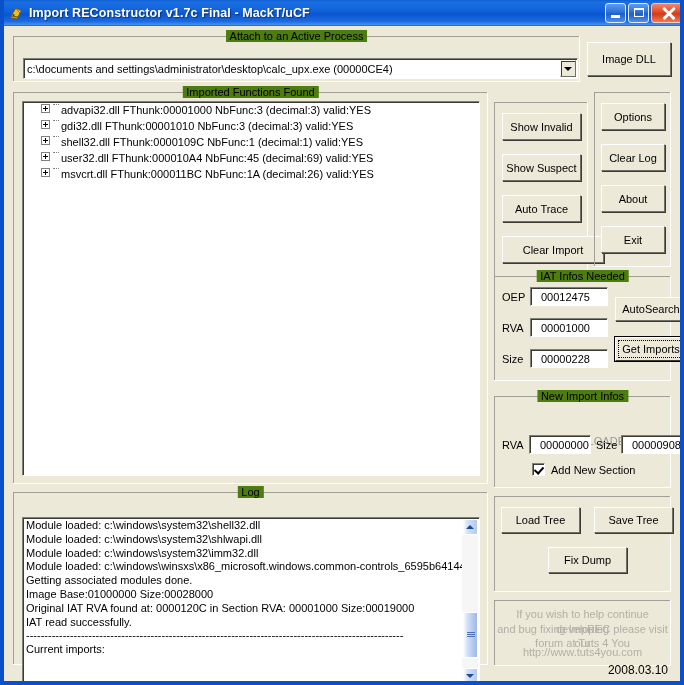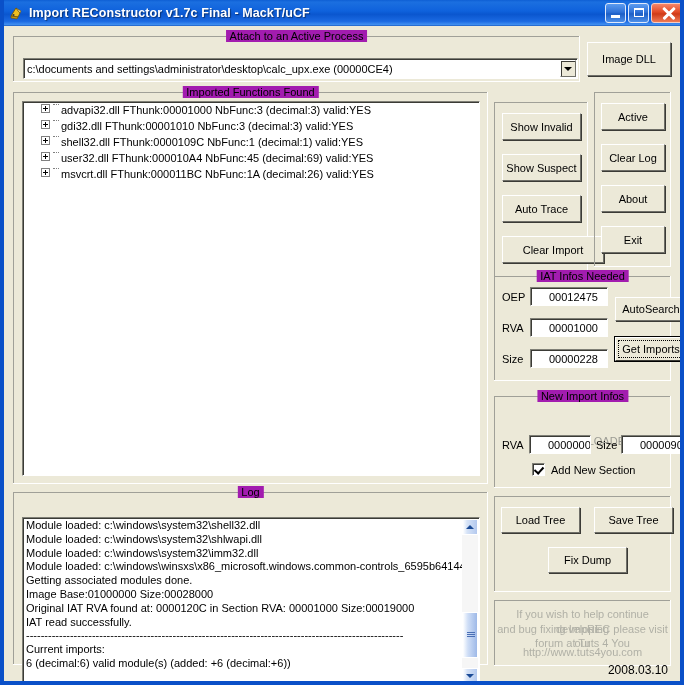"Attach to an Active Process" .gb-title { background: #a21caf -> #4d7c0f }
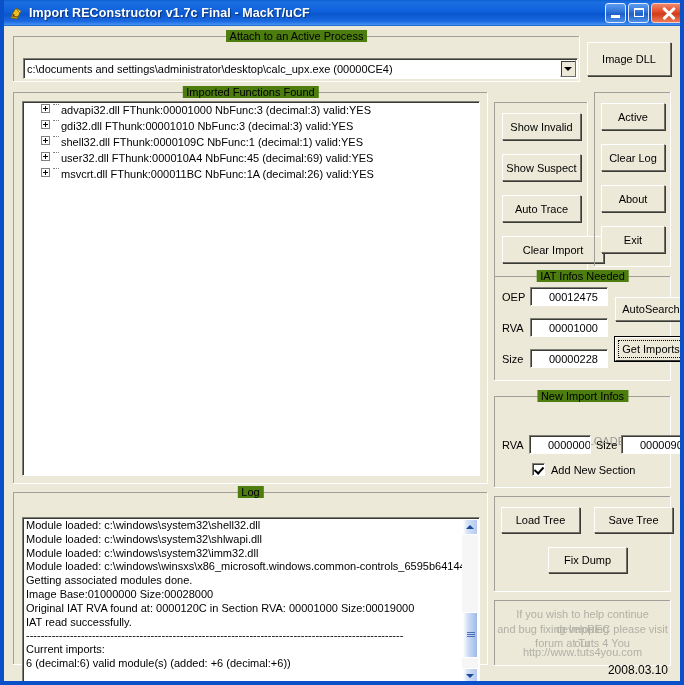"Active" div.btn { text: Active -> Options }
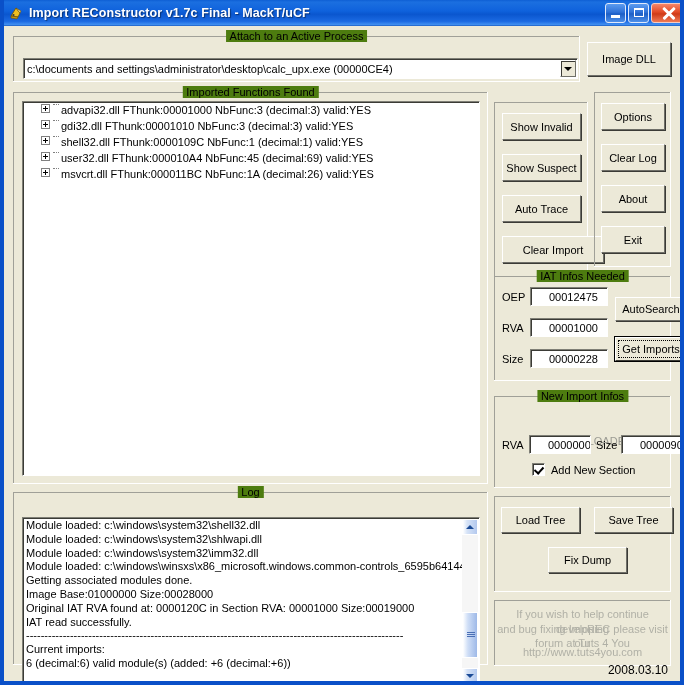"00012475" .tfield { padding-left: 18px -> 10px }
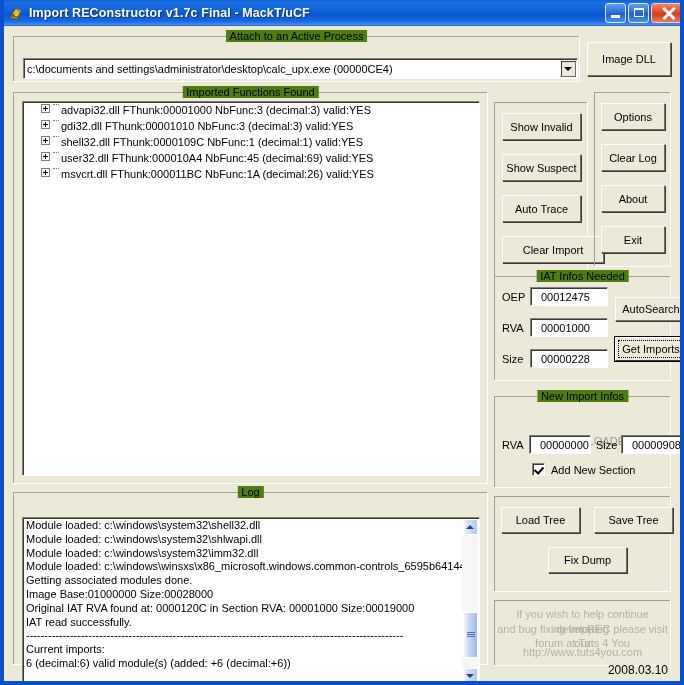"6 (decimal:6) valid module(s) (added:" div.log-line { html: <div>6 (decimal:6) valid module(s) (added: +6 (decimal:+6))</div> -> none }
